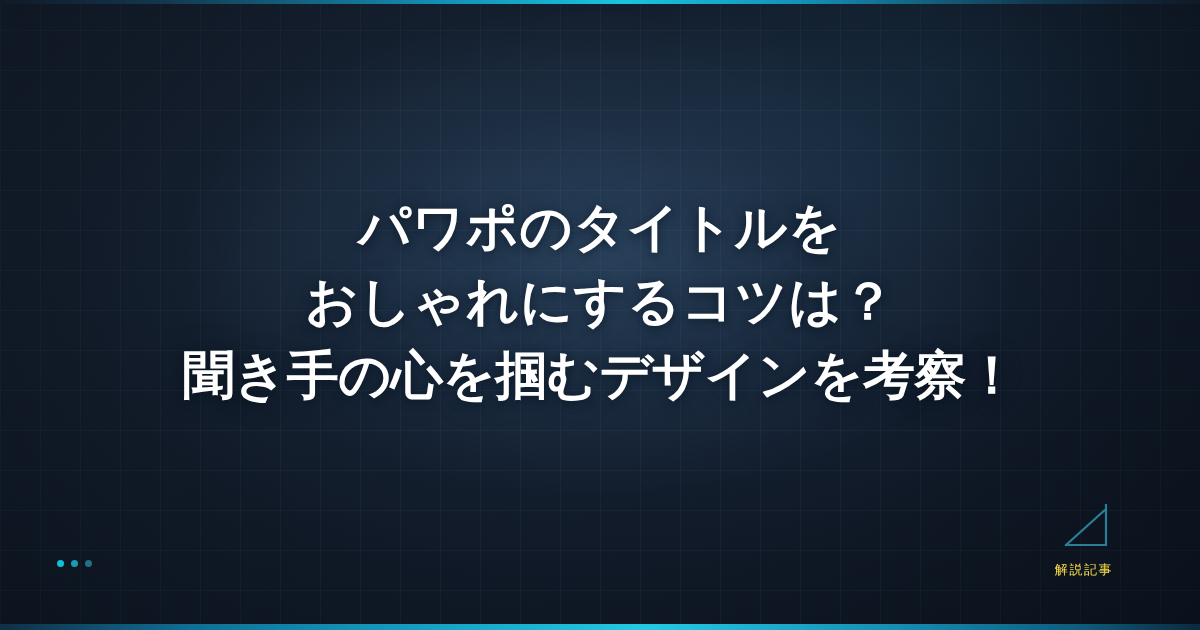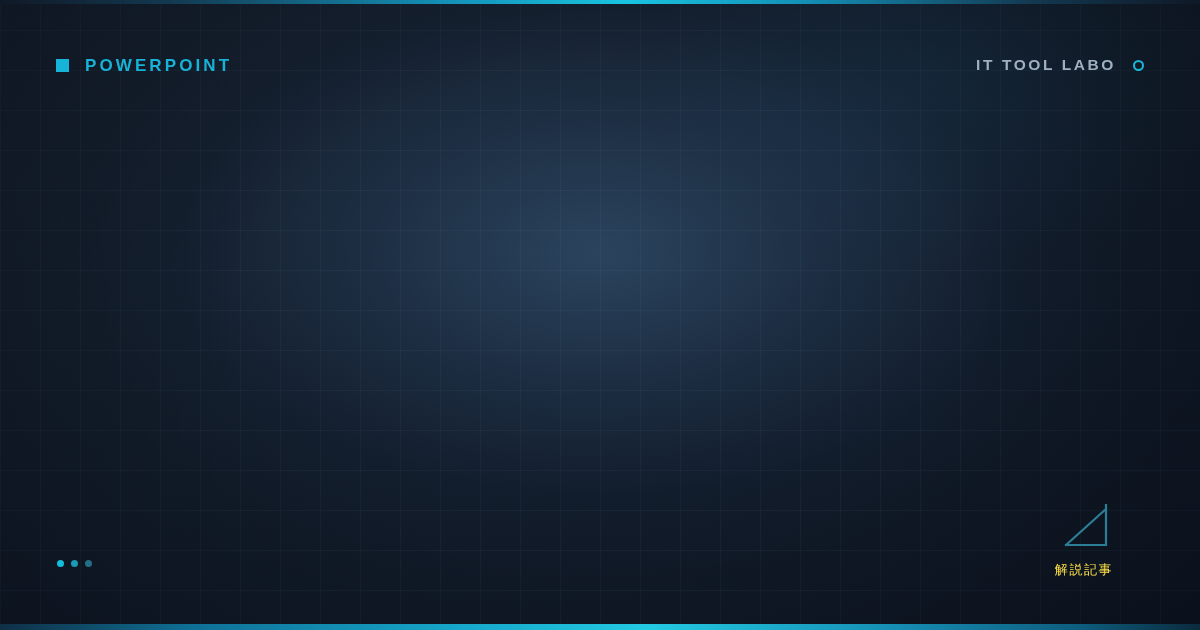"POWERPOINT" div.header { html: <div> <div> <span></span> <span>POWERPOINT</span> </div> <div> <span>IT TOOL LABO</span> <span></span> </div> </div> -> none }
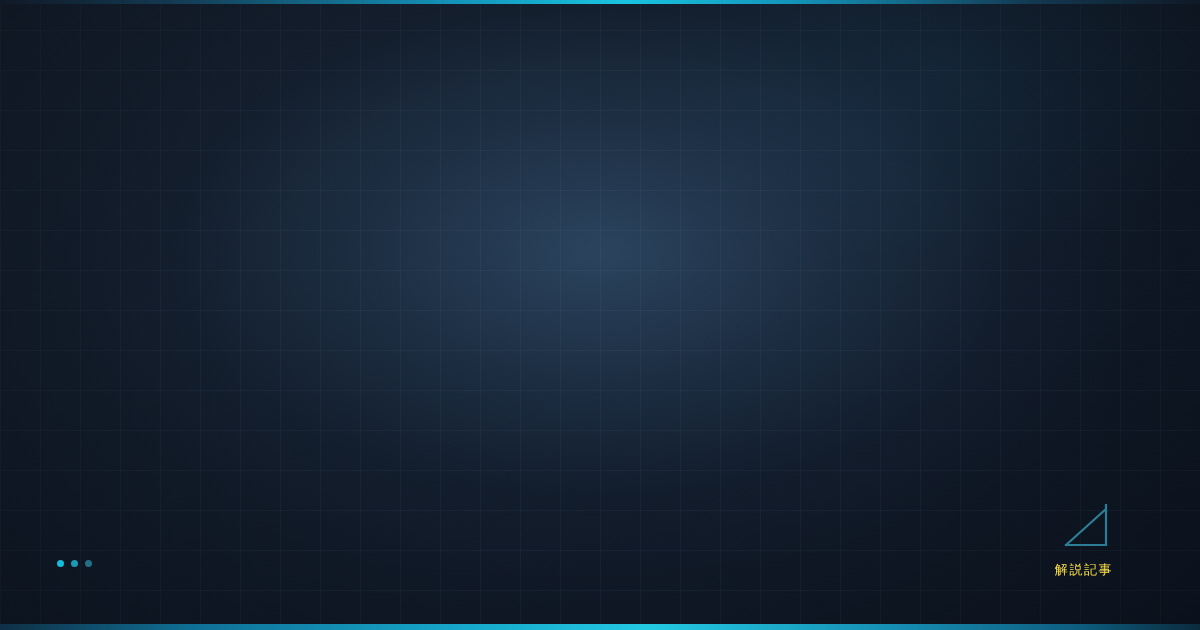"パワポのタイトルを" div.title-wrap { html: none -> <div> <div>パワポのタイトルを</div> <div>おしゃれにするコツは？</div> <div>聞き手の心を掴むデザインを考察！</div> </div> }
